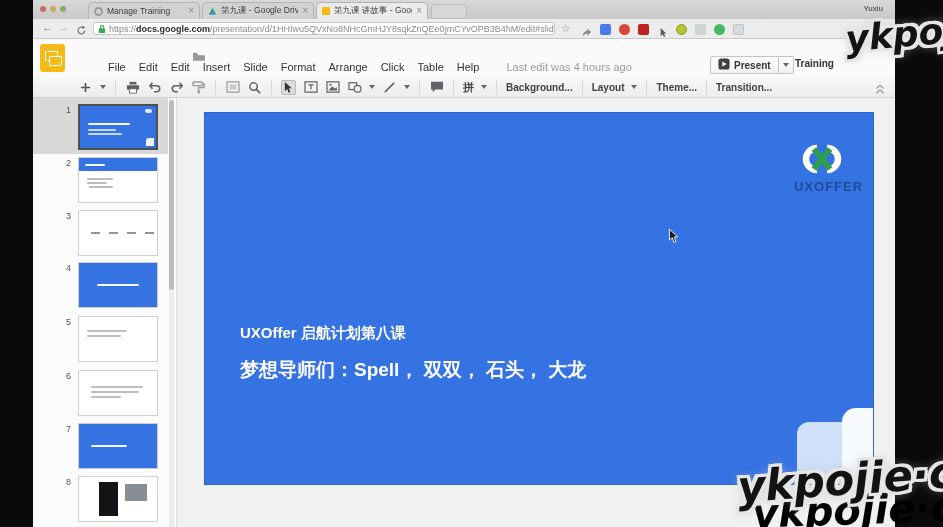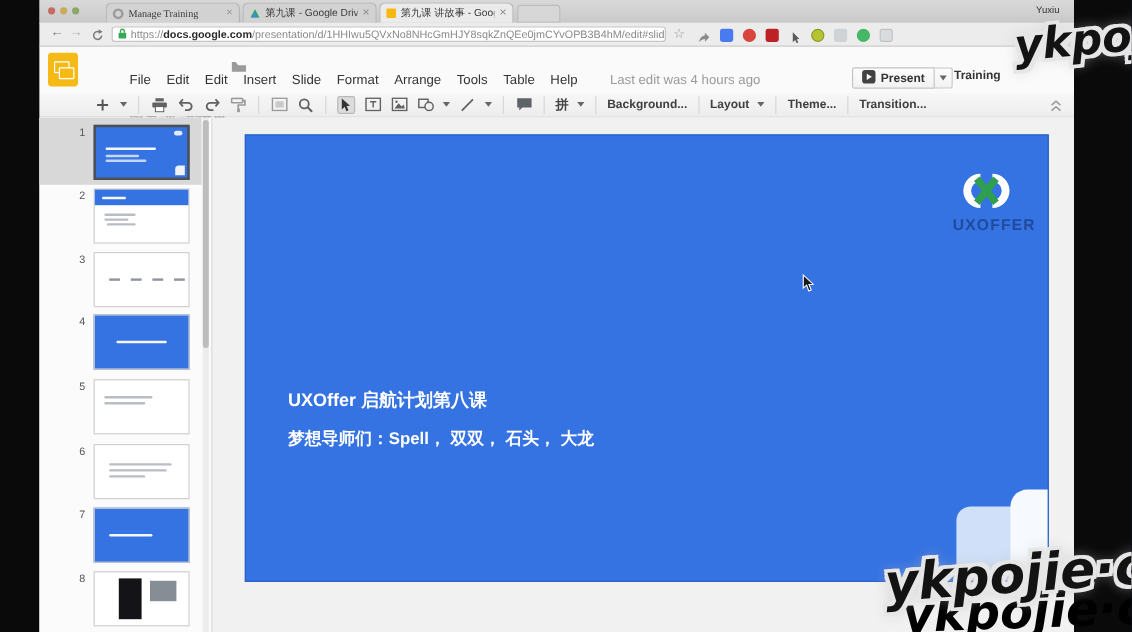"Manage Training" div.tab { font-family: Liberation Serif, serif -> none }
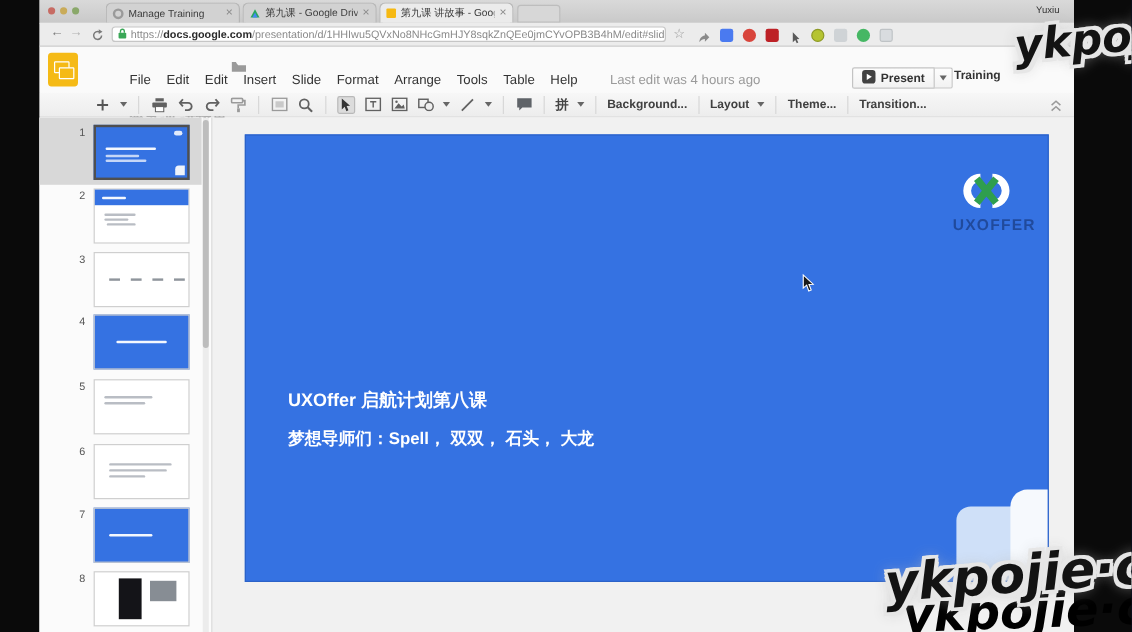"Tools" span { text: Tools -> Click }
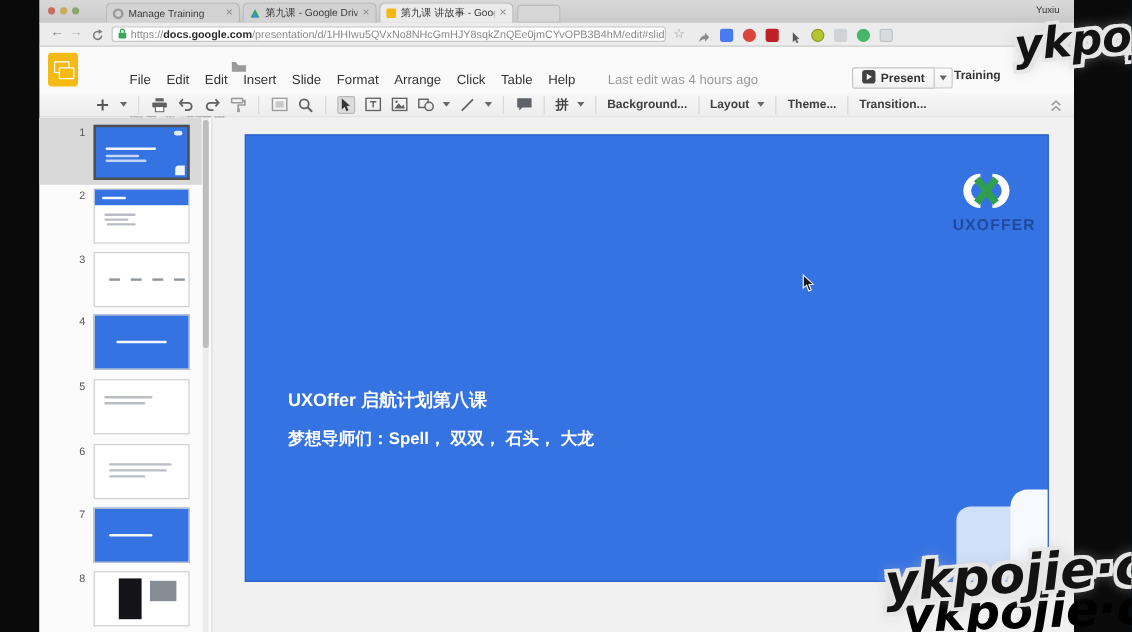"梦想导师们：Spell， 双双， 石头， 大龙" .slide-sub2 { font-size: 14px -> 19px }
